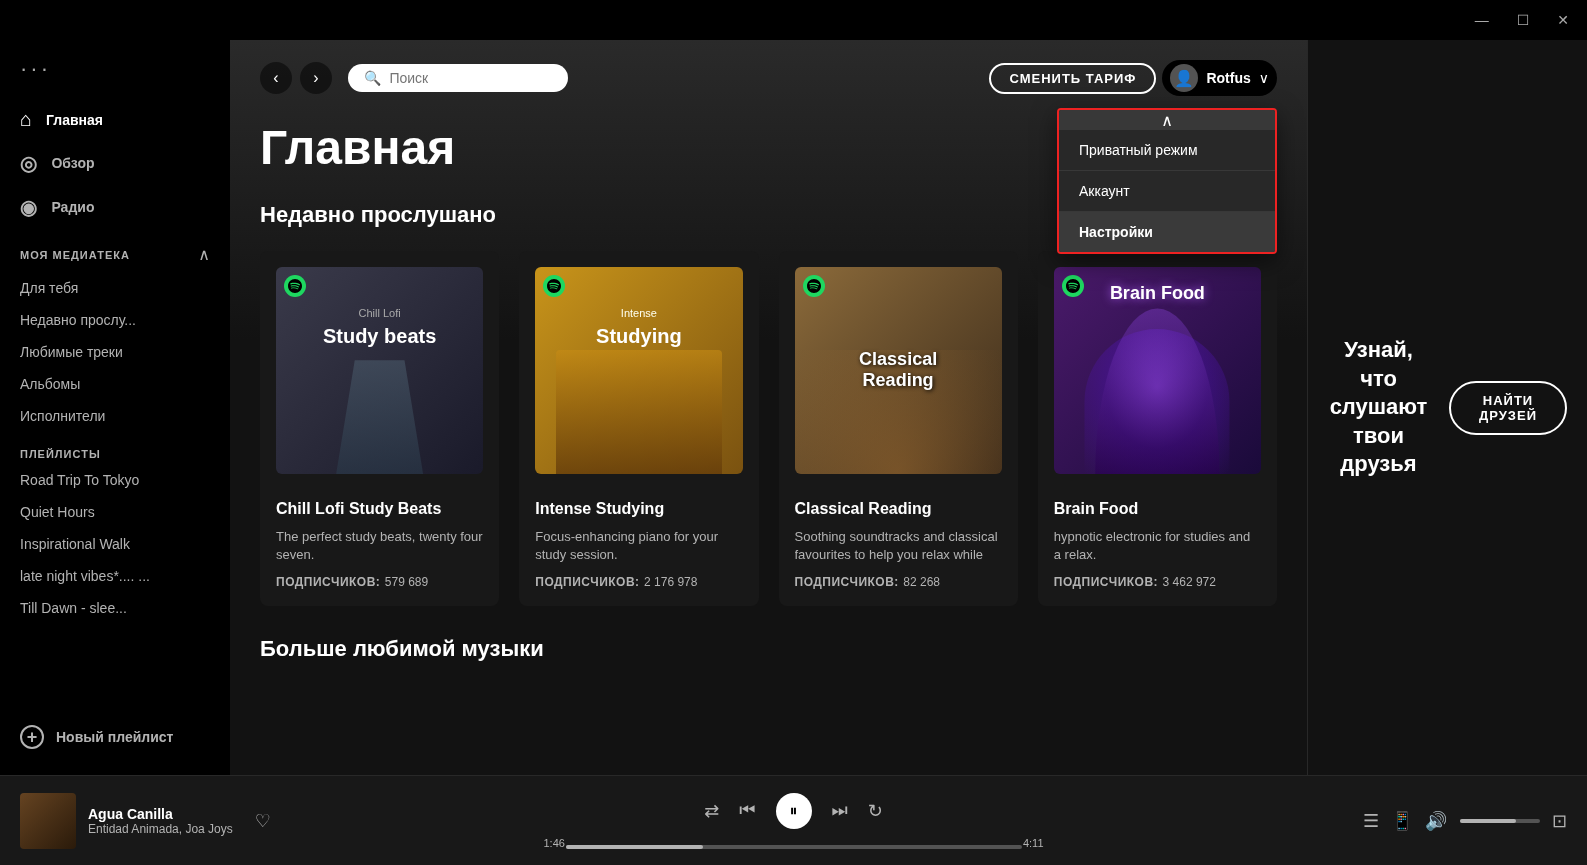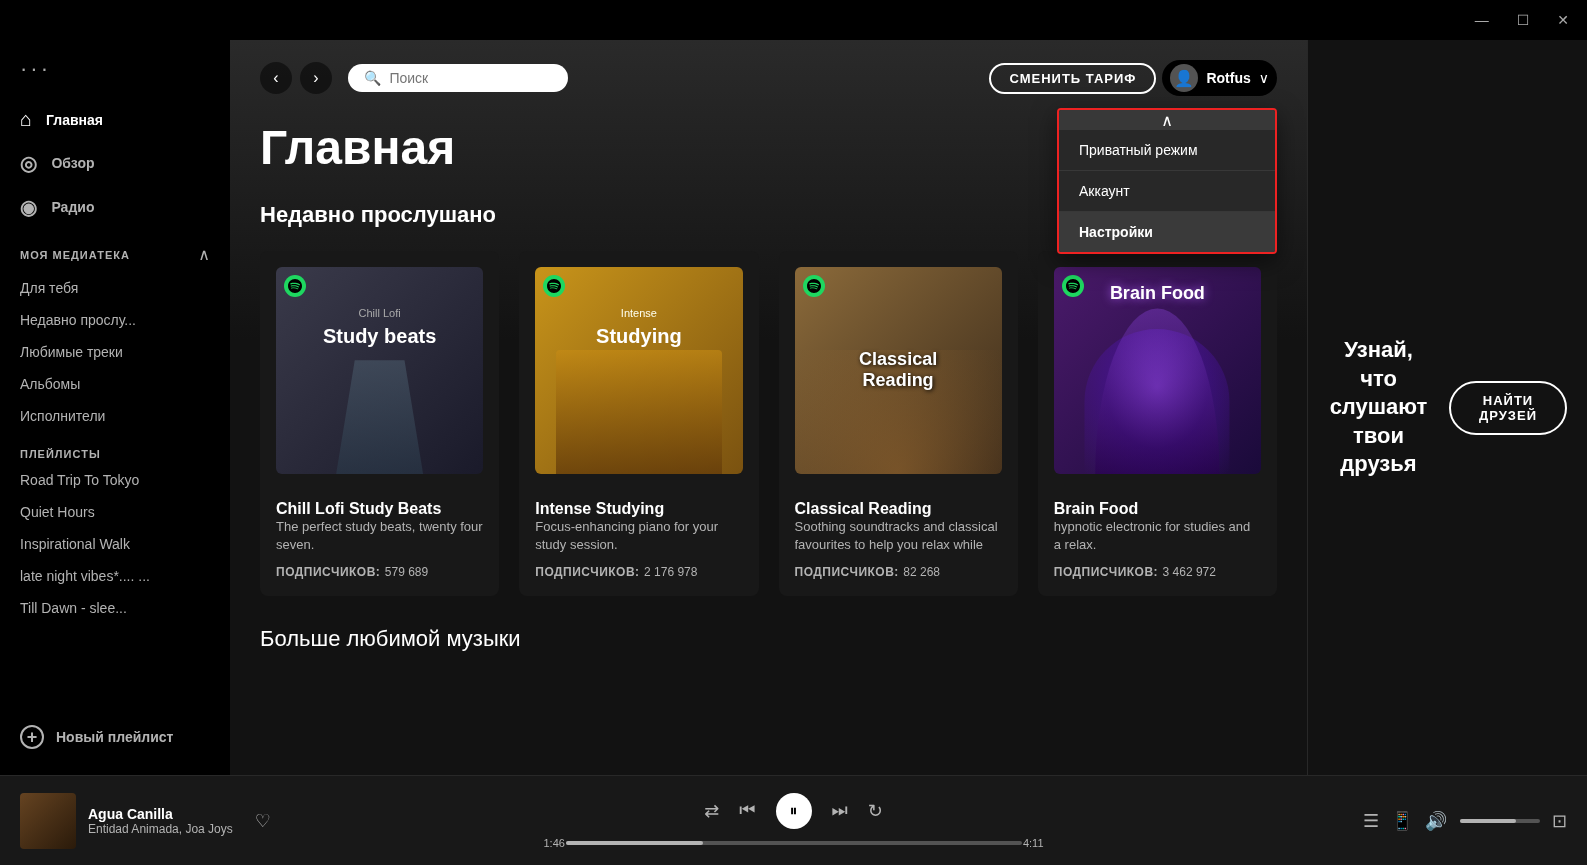"Chill Lofi Study Beats" .card-title { margin-bottom: 0 -> 10px }
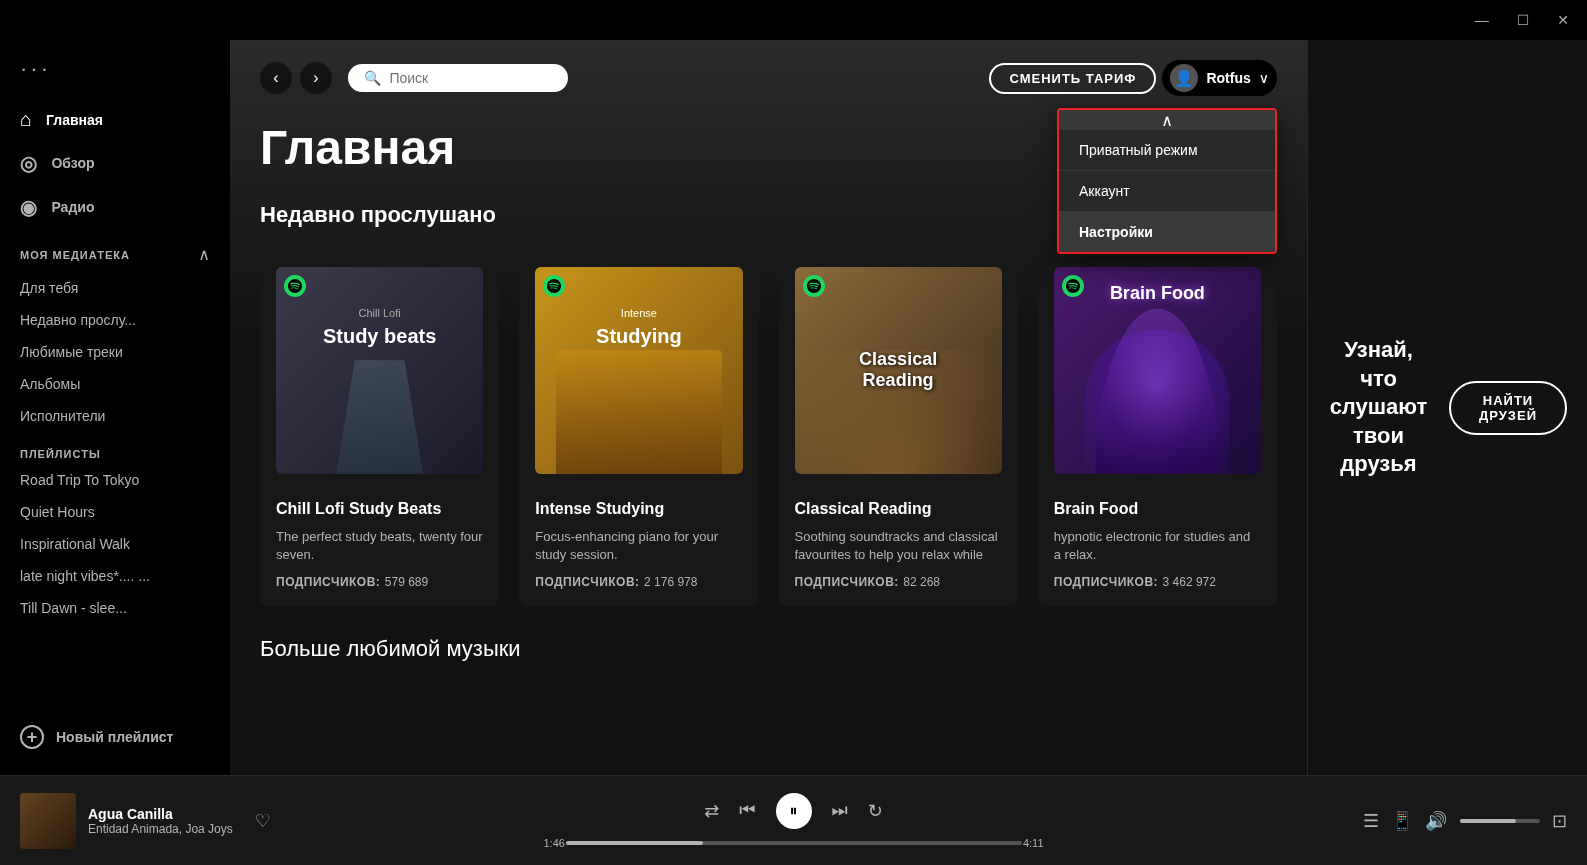"Больше любимой музыки" .section-bottom-title { font-weight: 400 -> 700 }
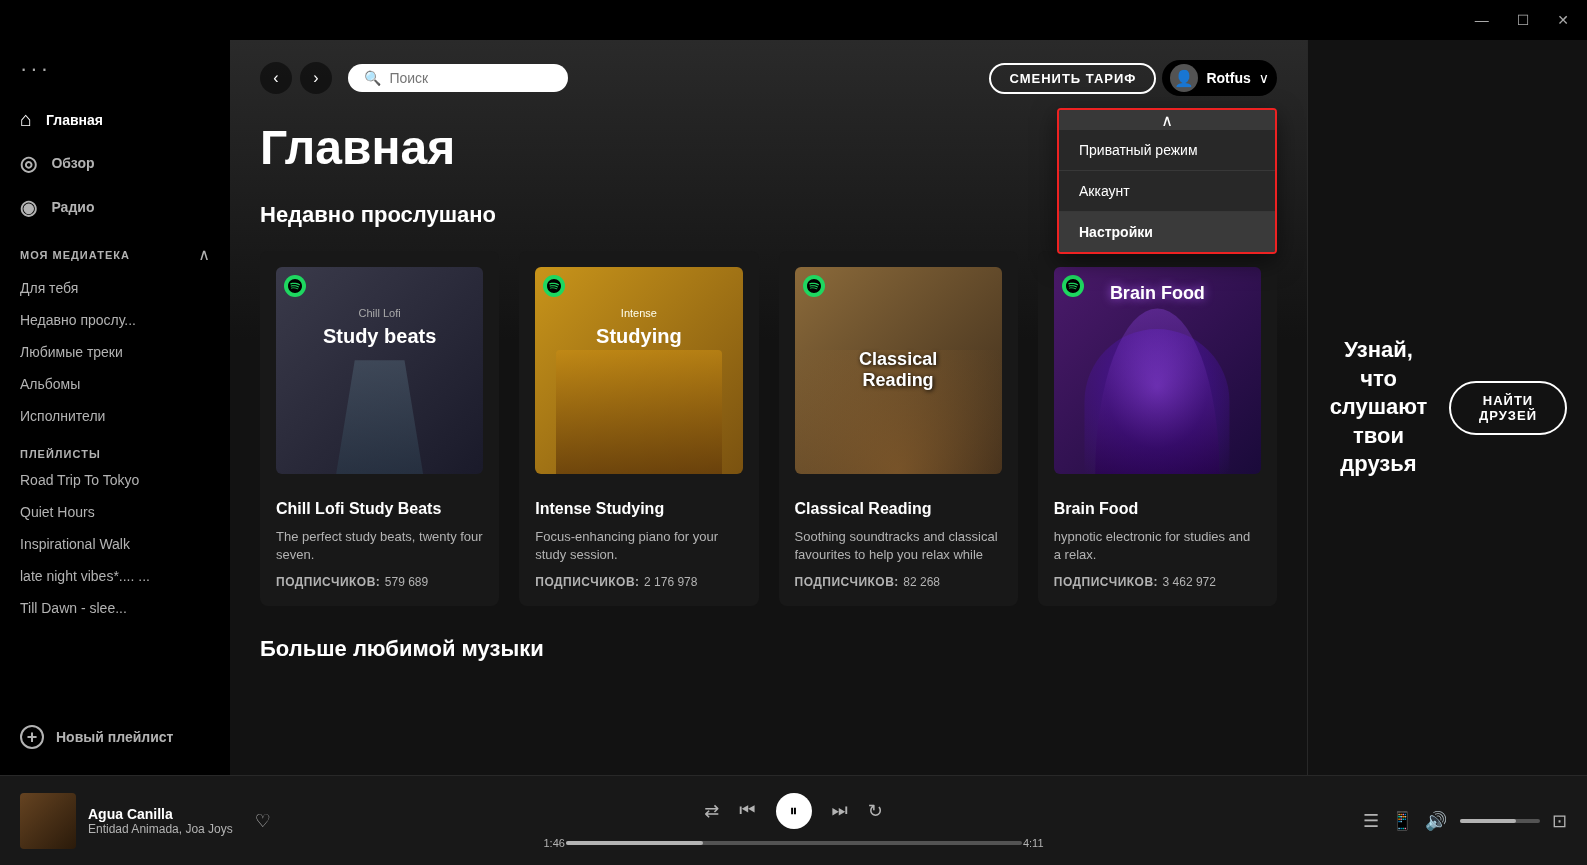"1:46" .progress-bar { align-items: center -> flex-end }
